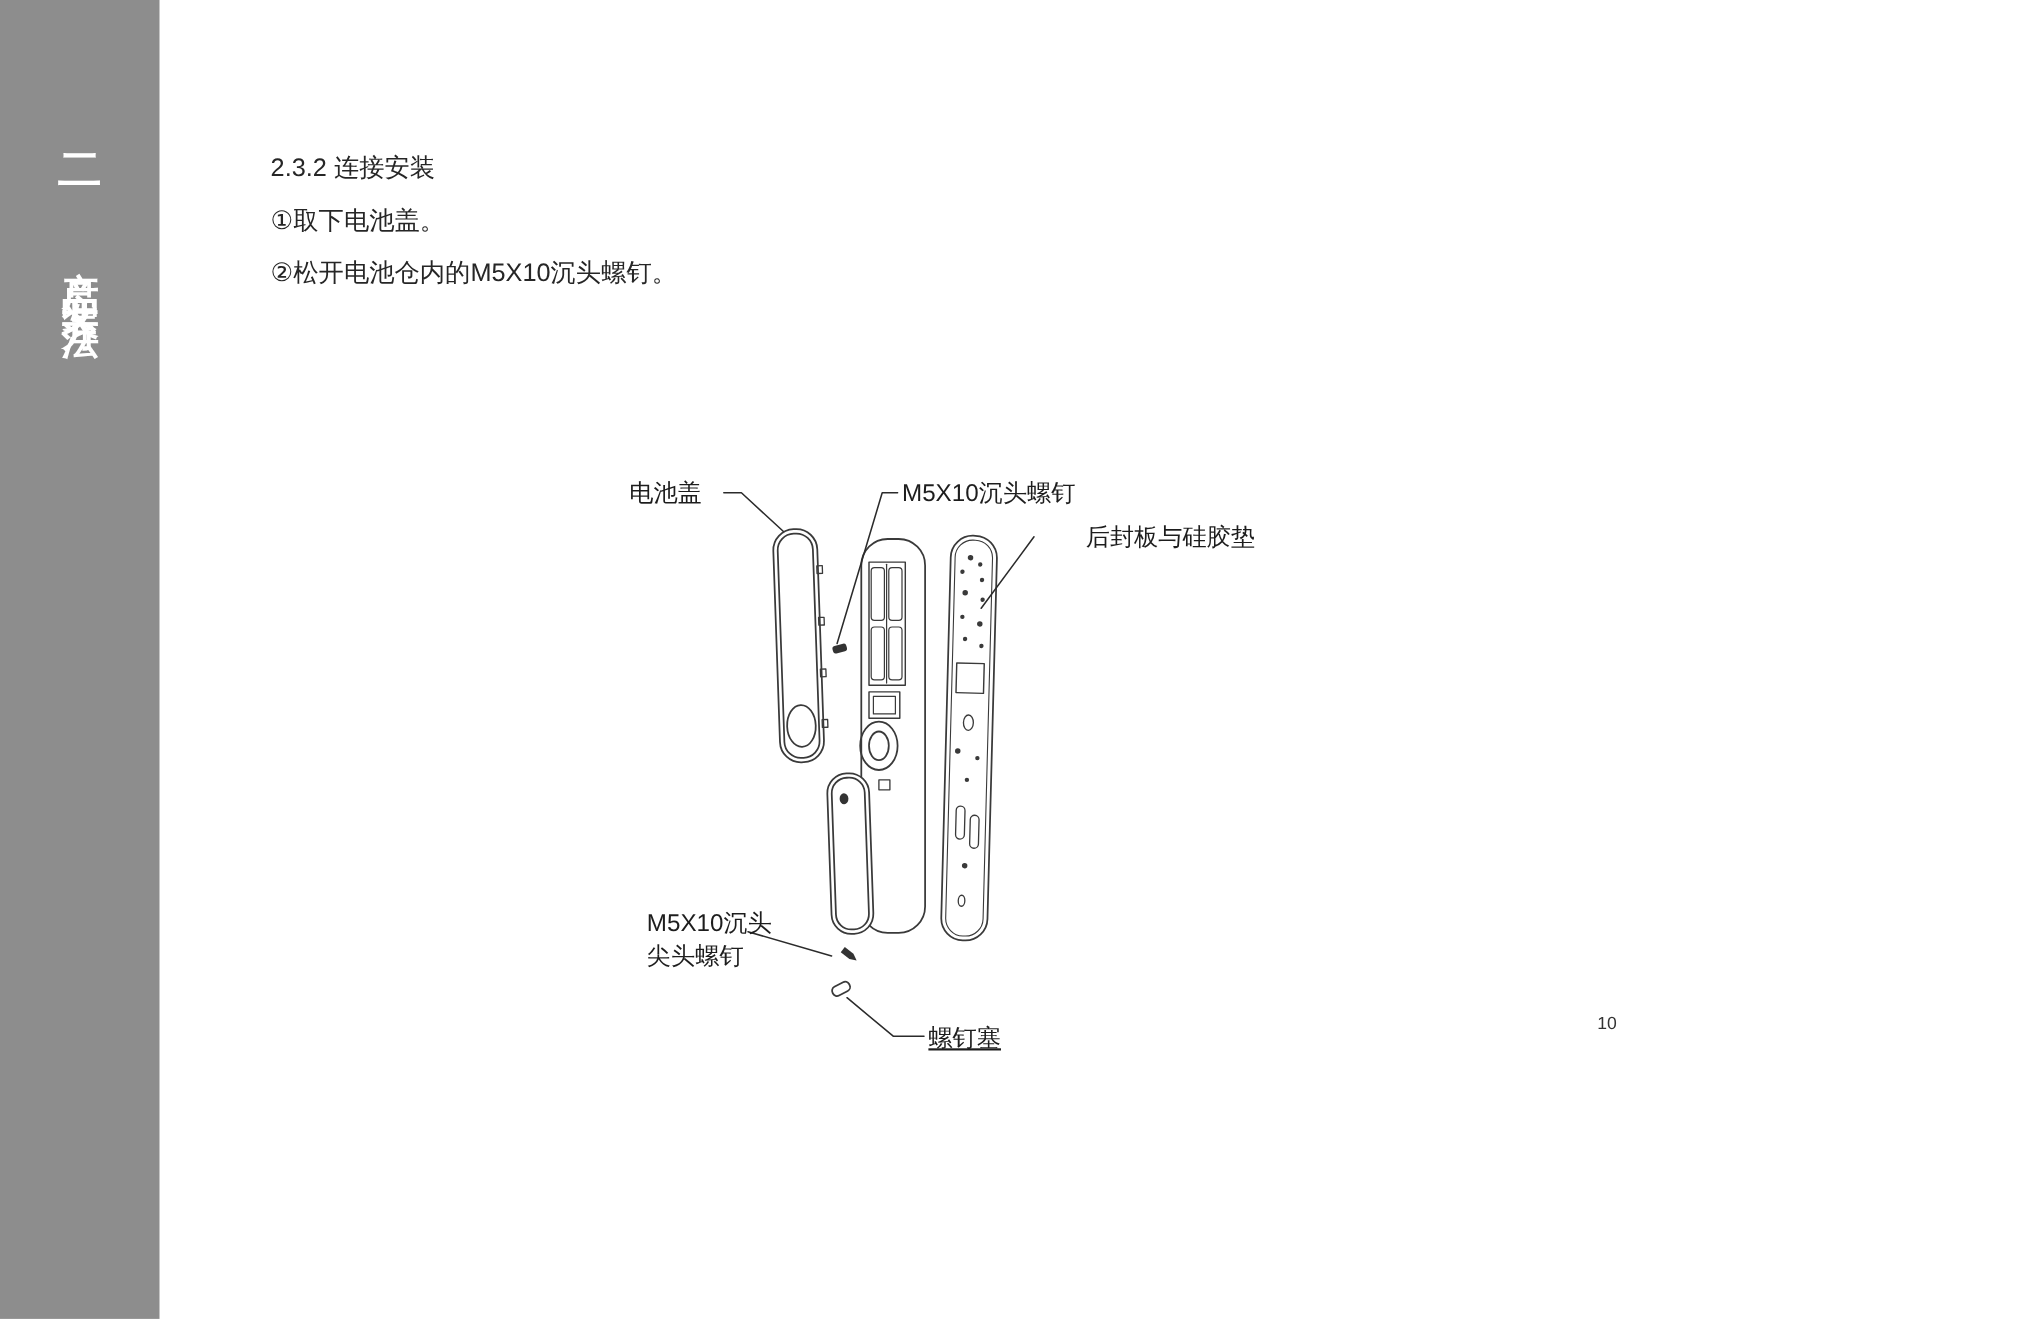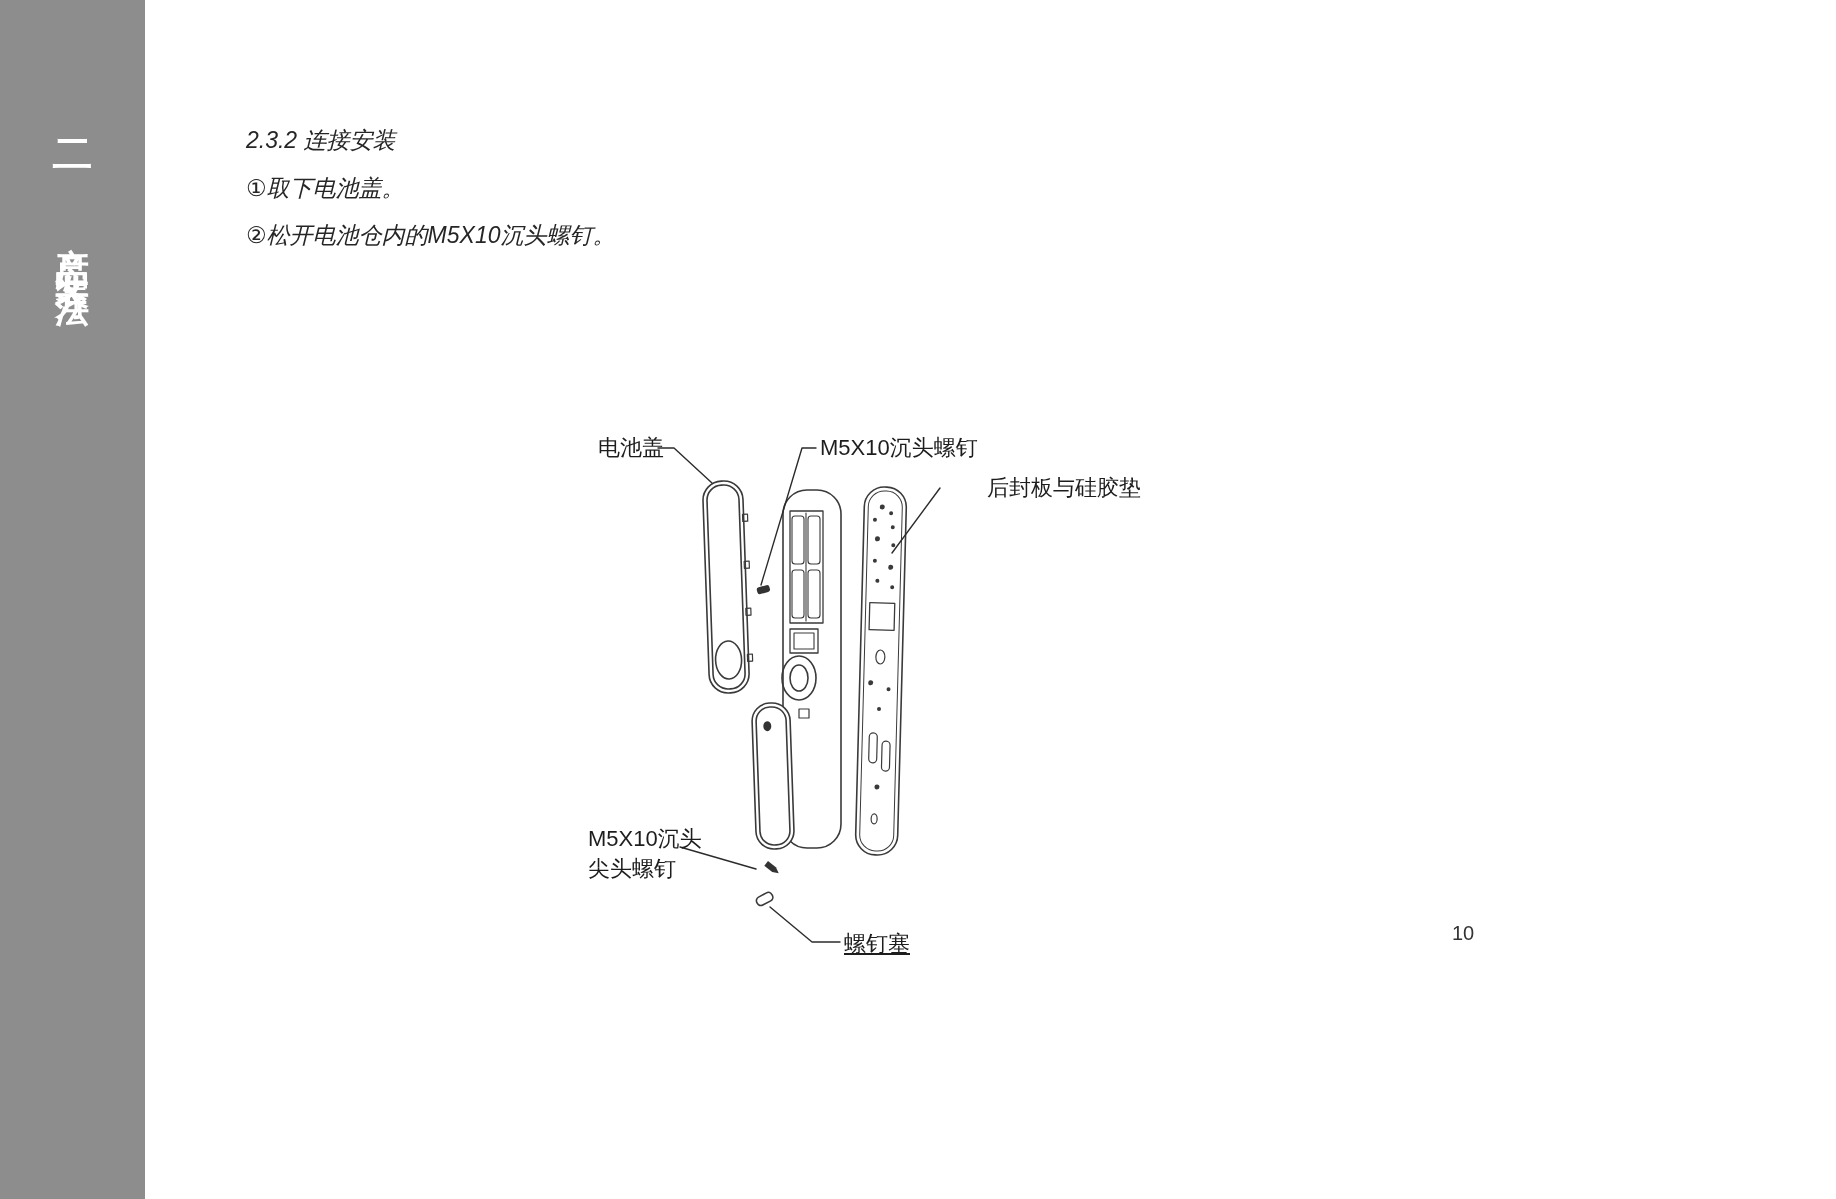"2.3.2 连接安装" .content { font-style: italic -> none; top: 117px -> 129px }
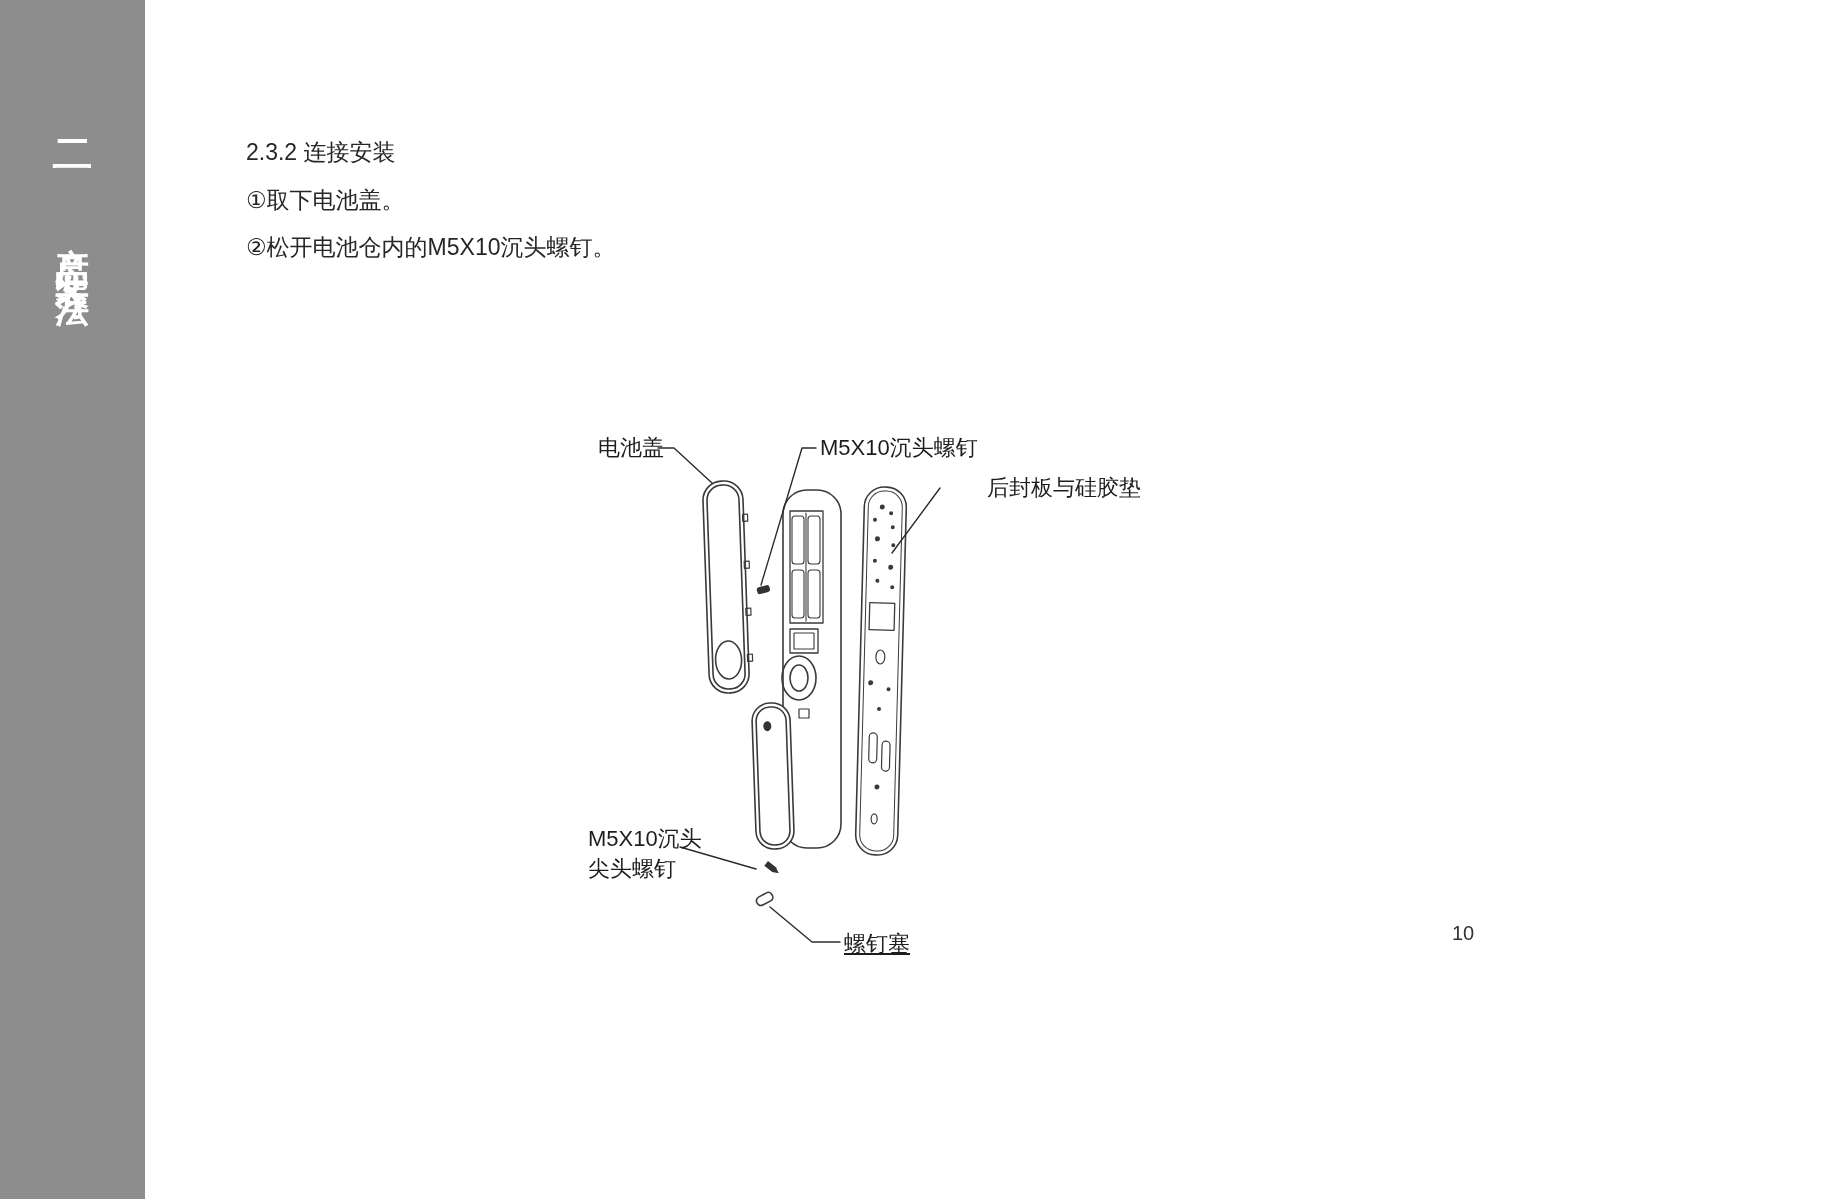"电池盖" div.dlabel { left: 58px -> 32px }
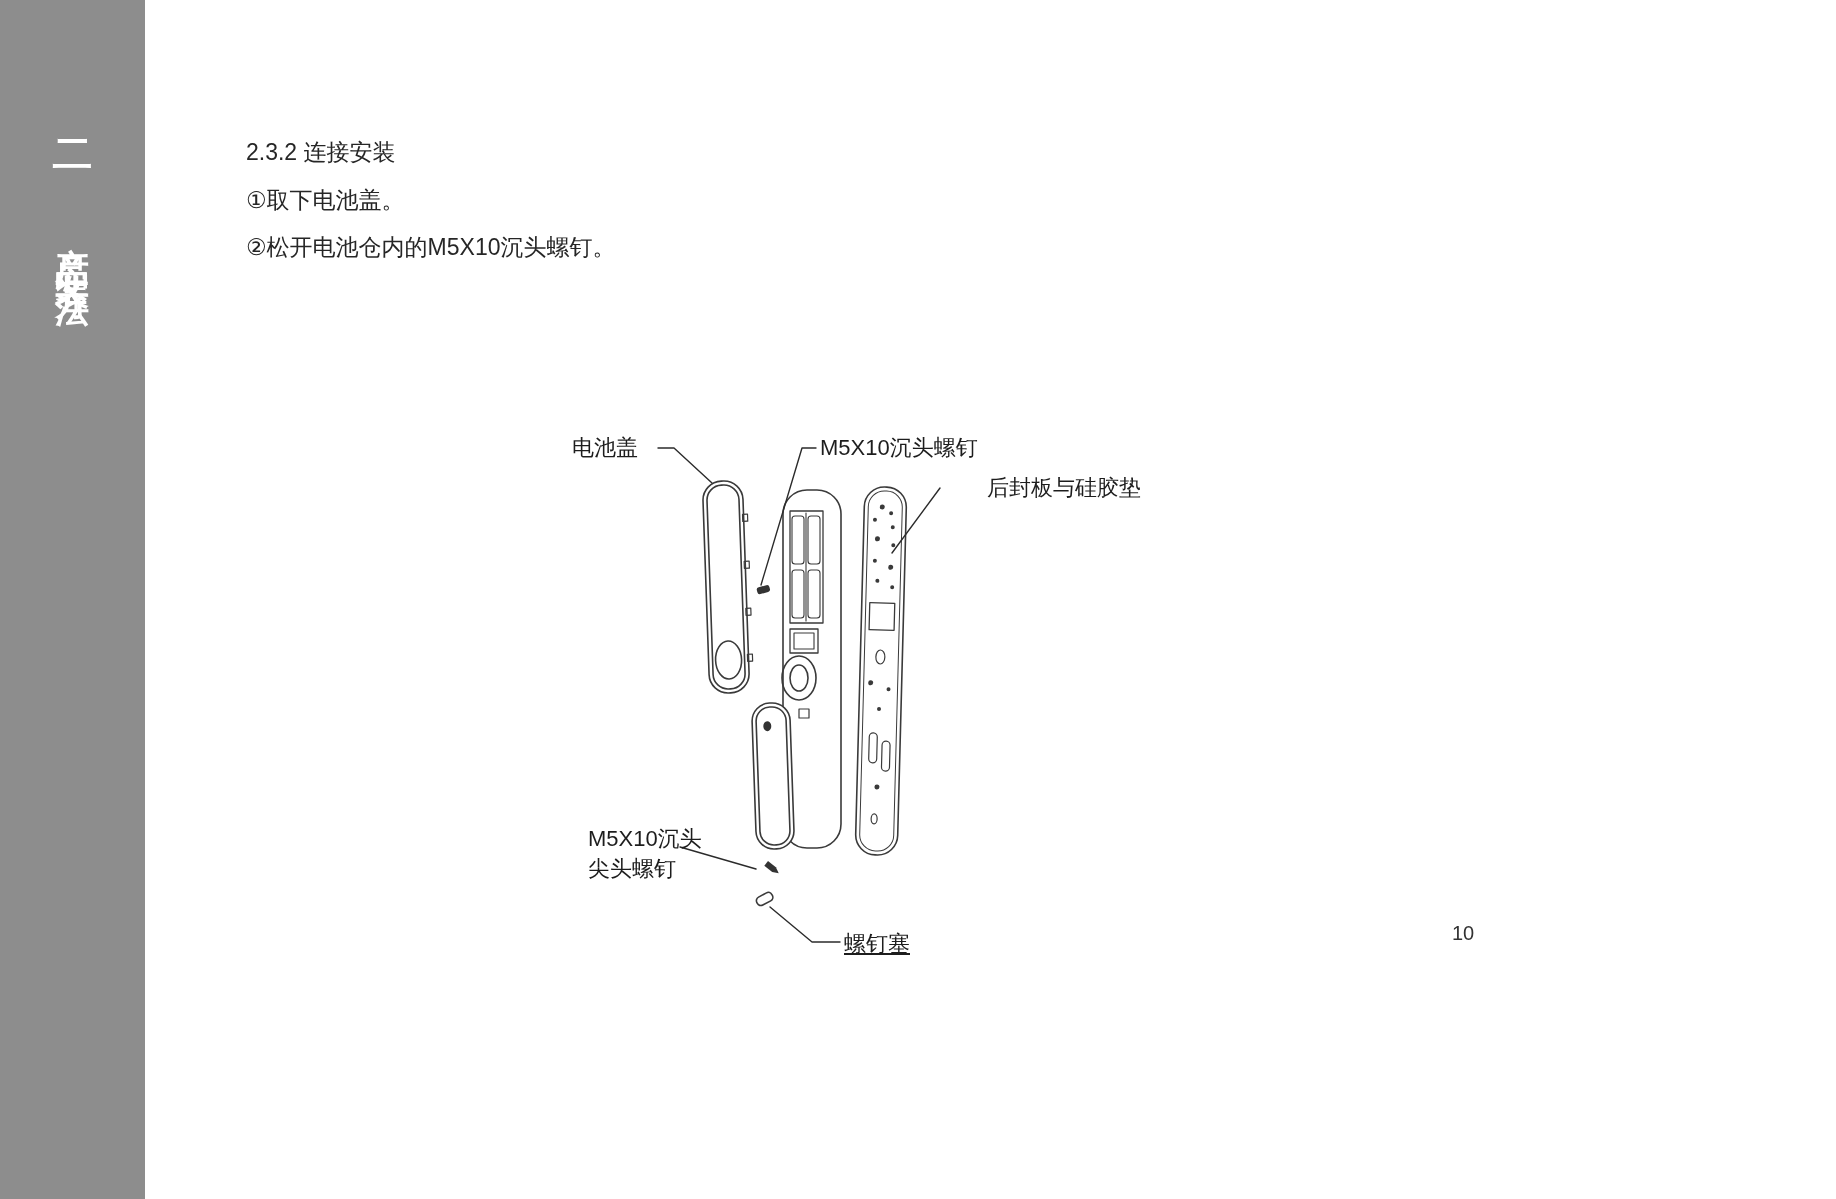"10" .page-number { font-size: 20px -> 16px }
